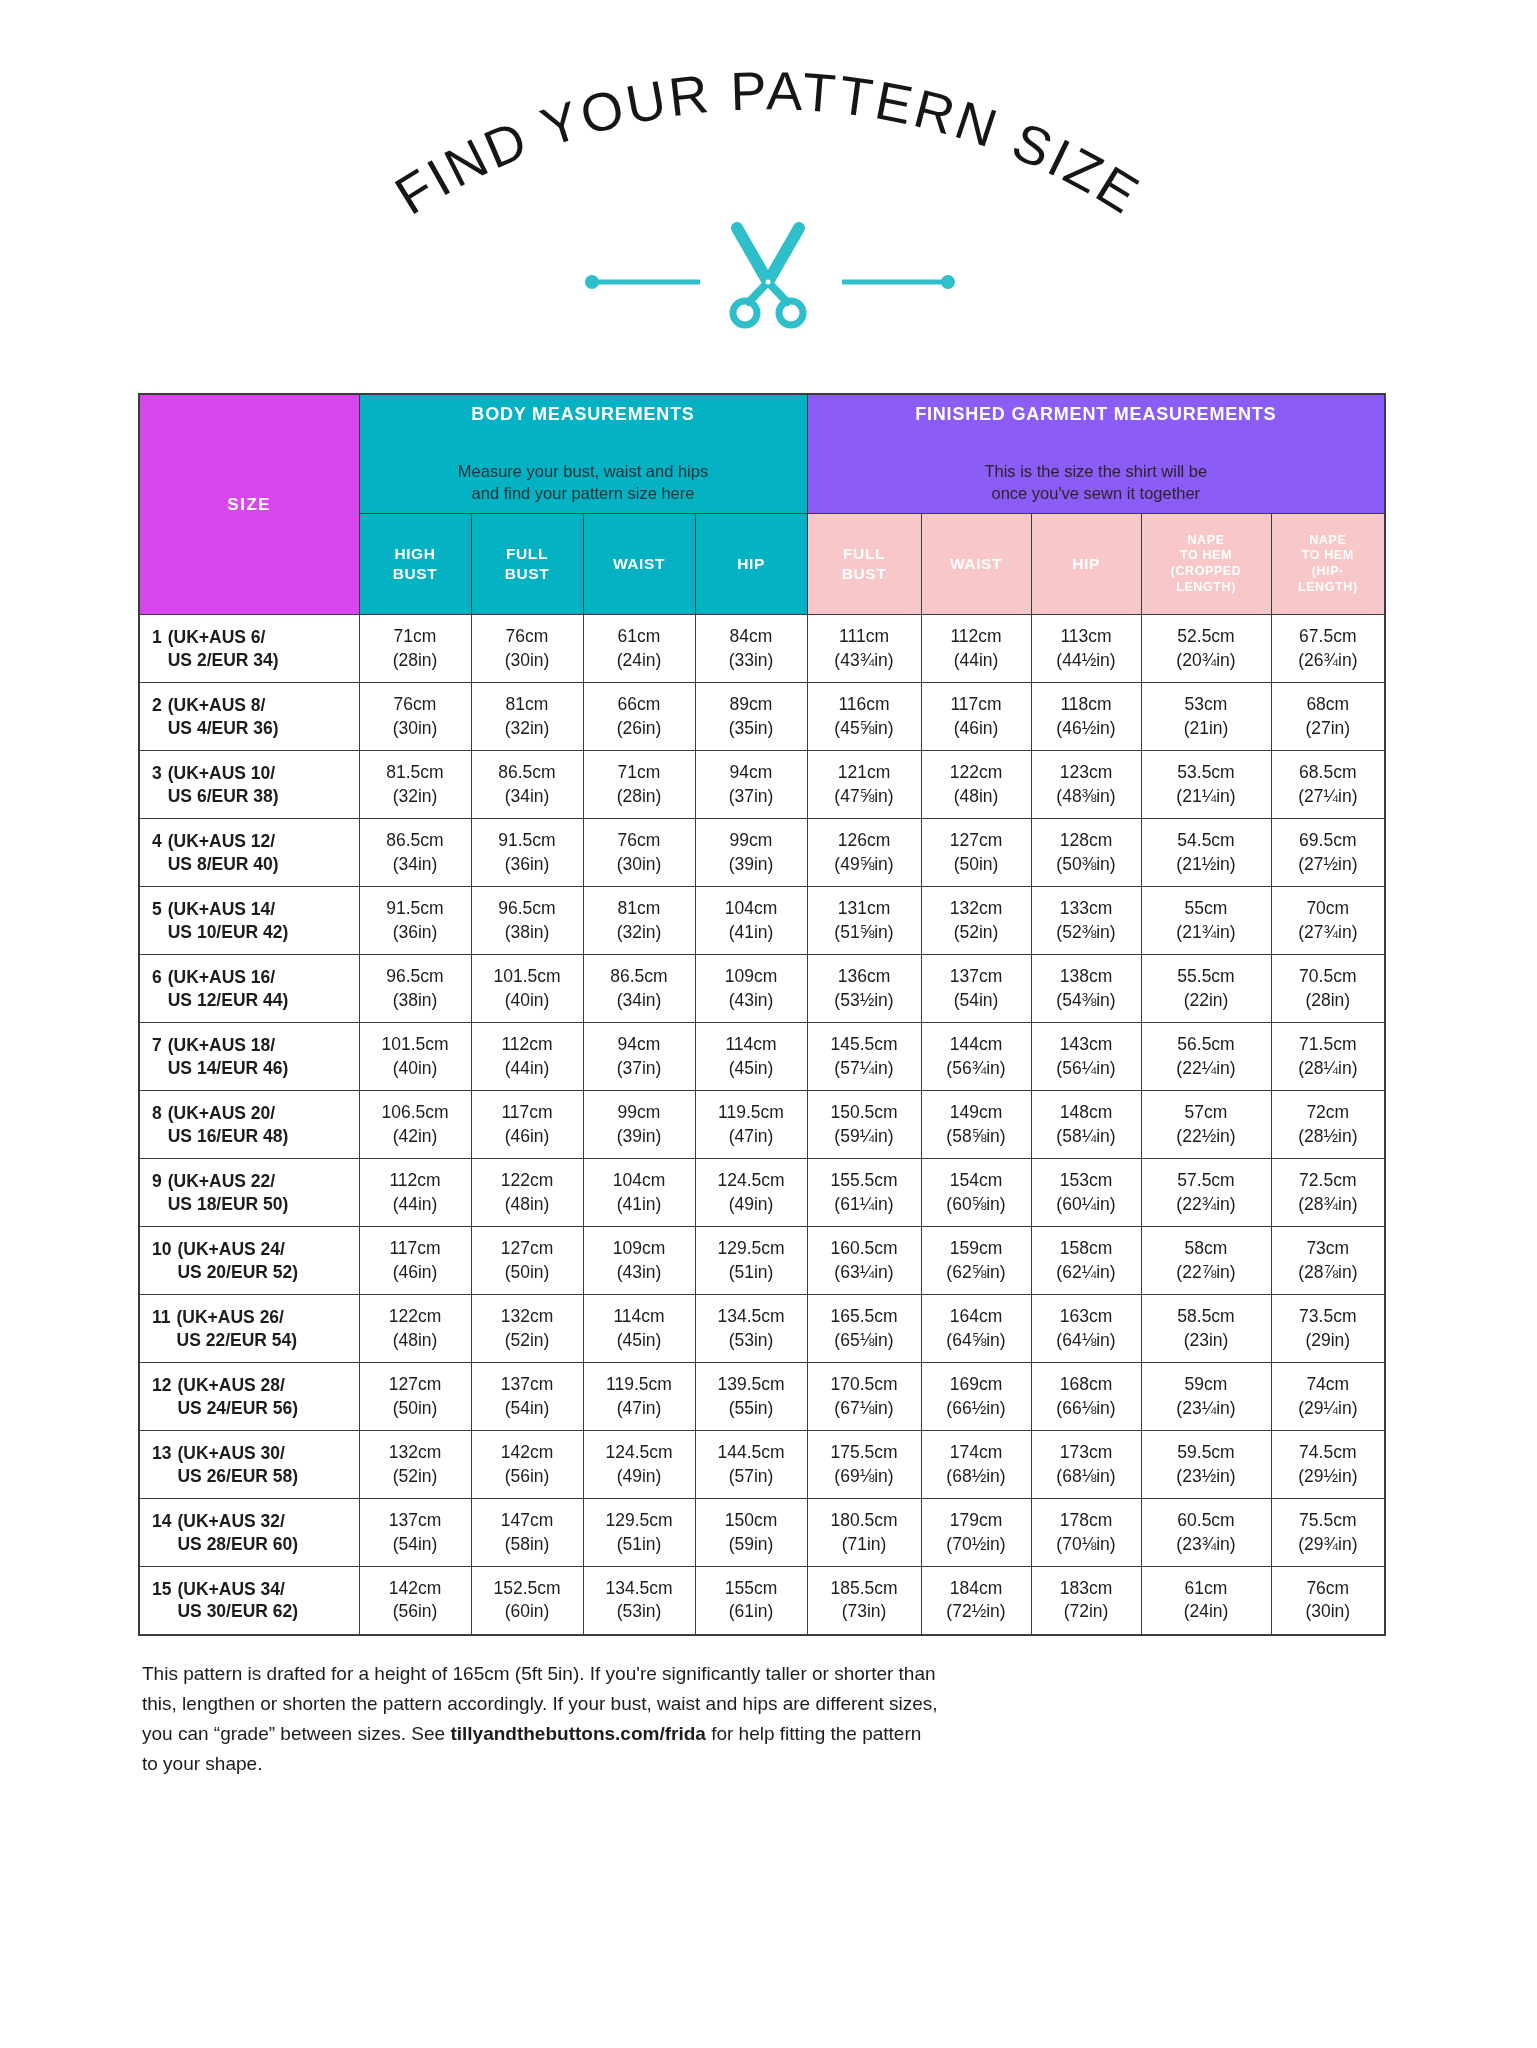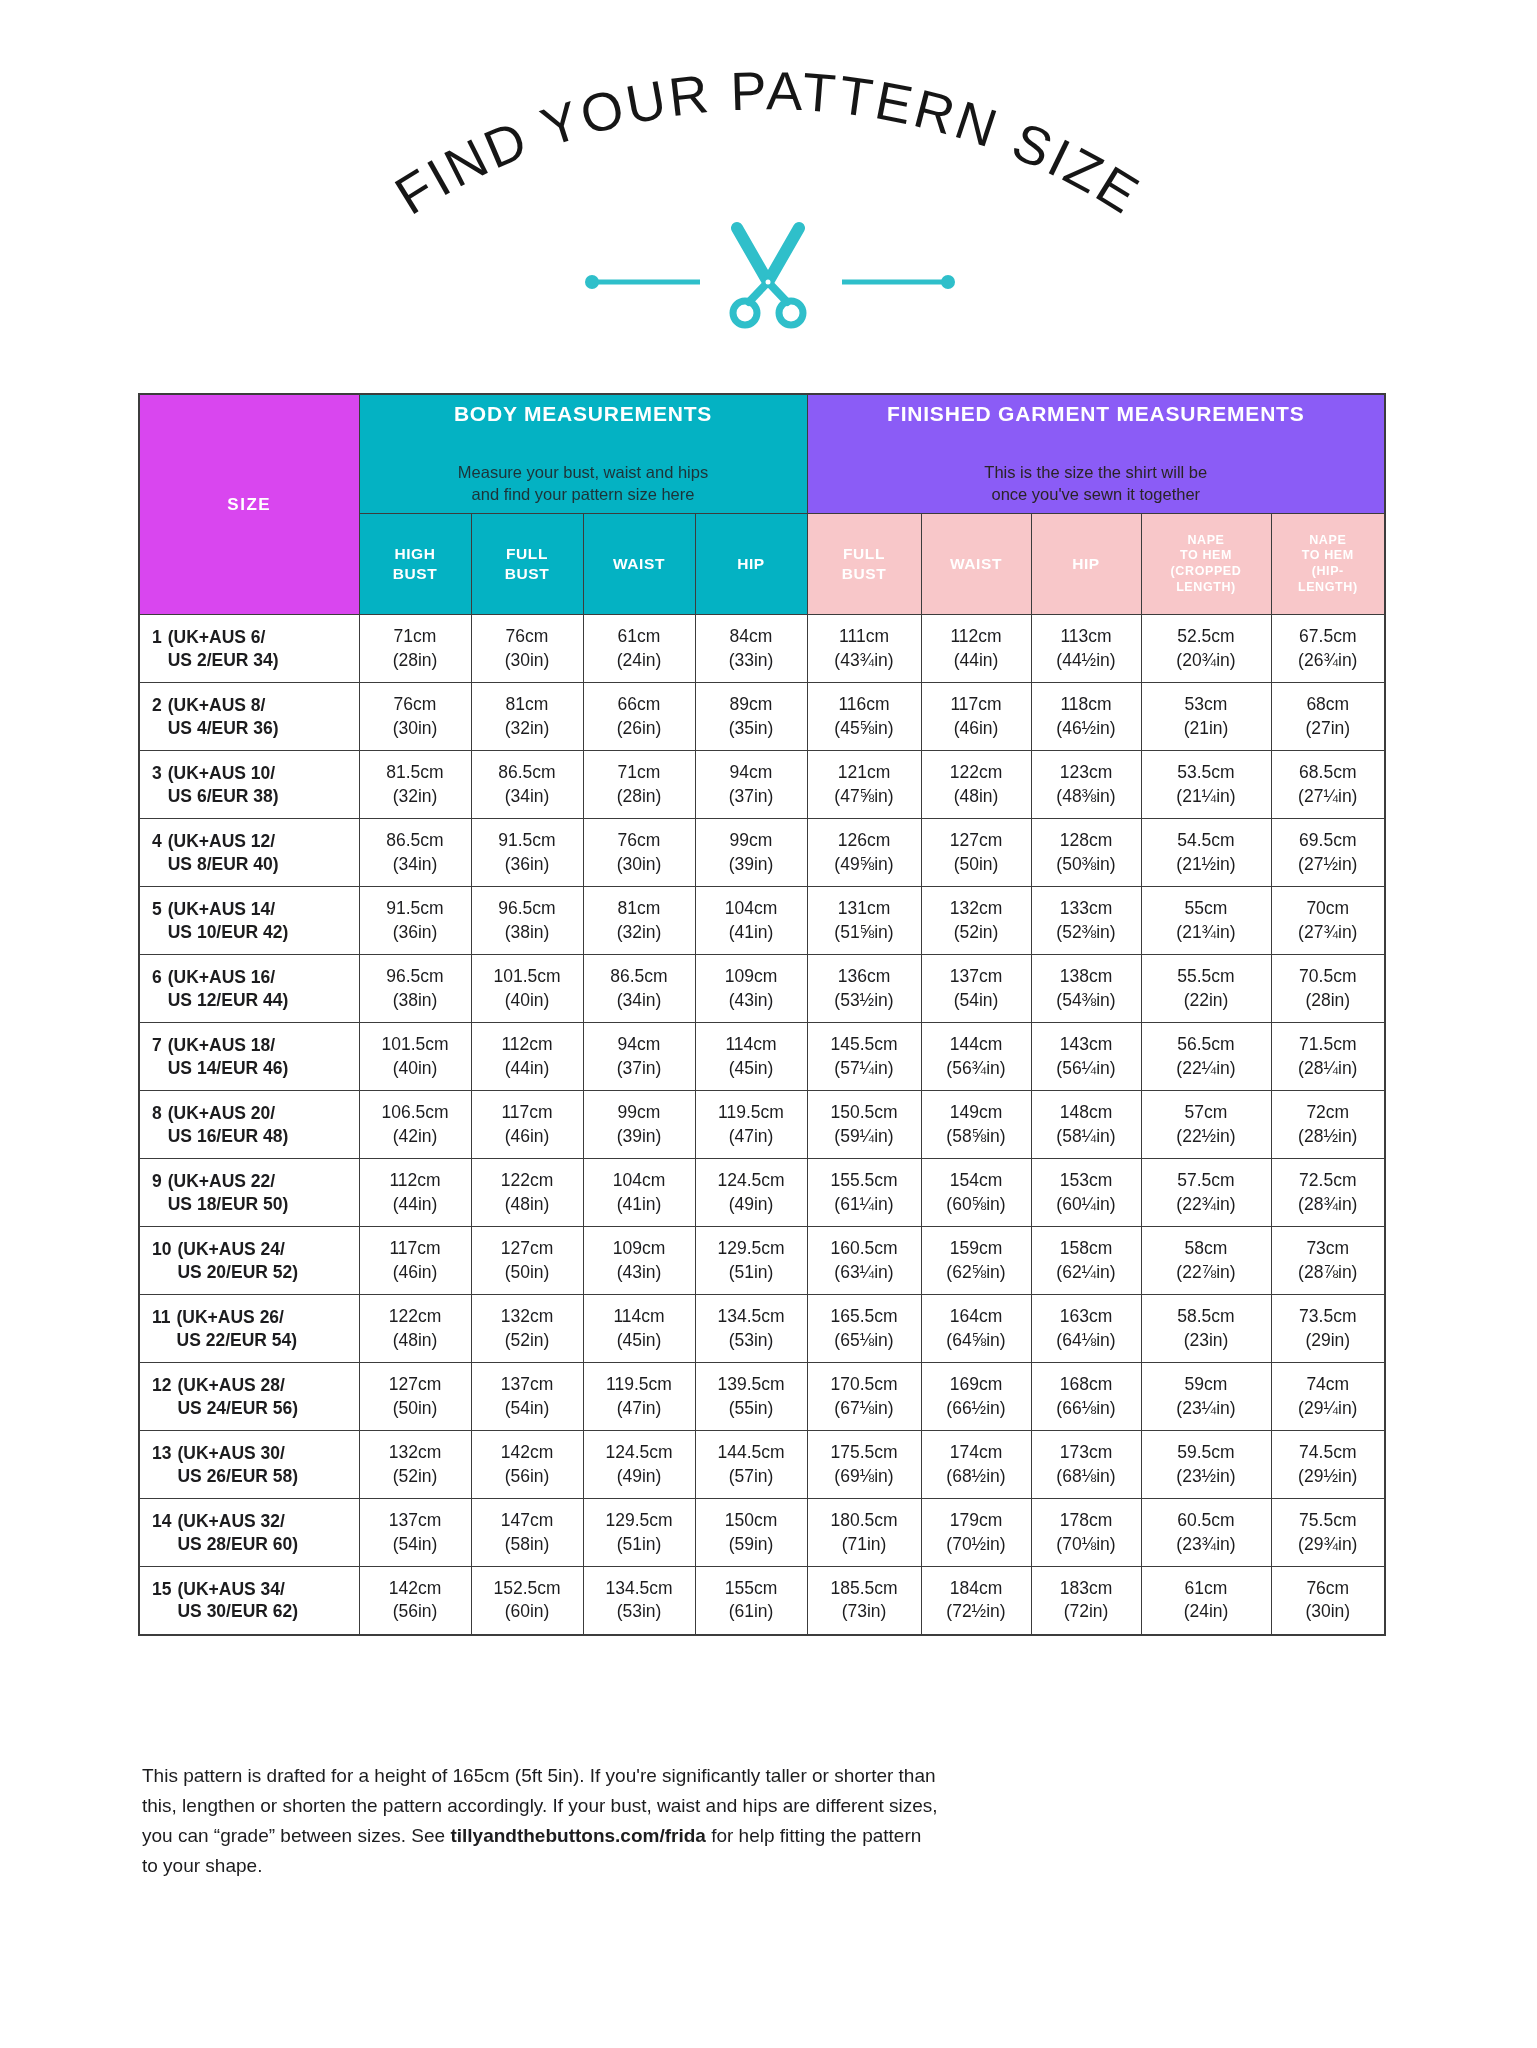"BODY MEASUREMENTS" .group-title { font-size: 21px -> 18px }
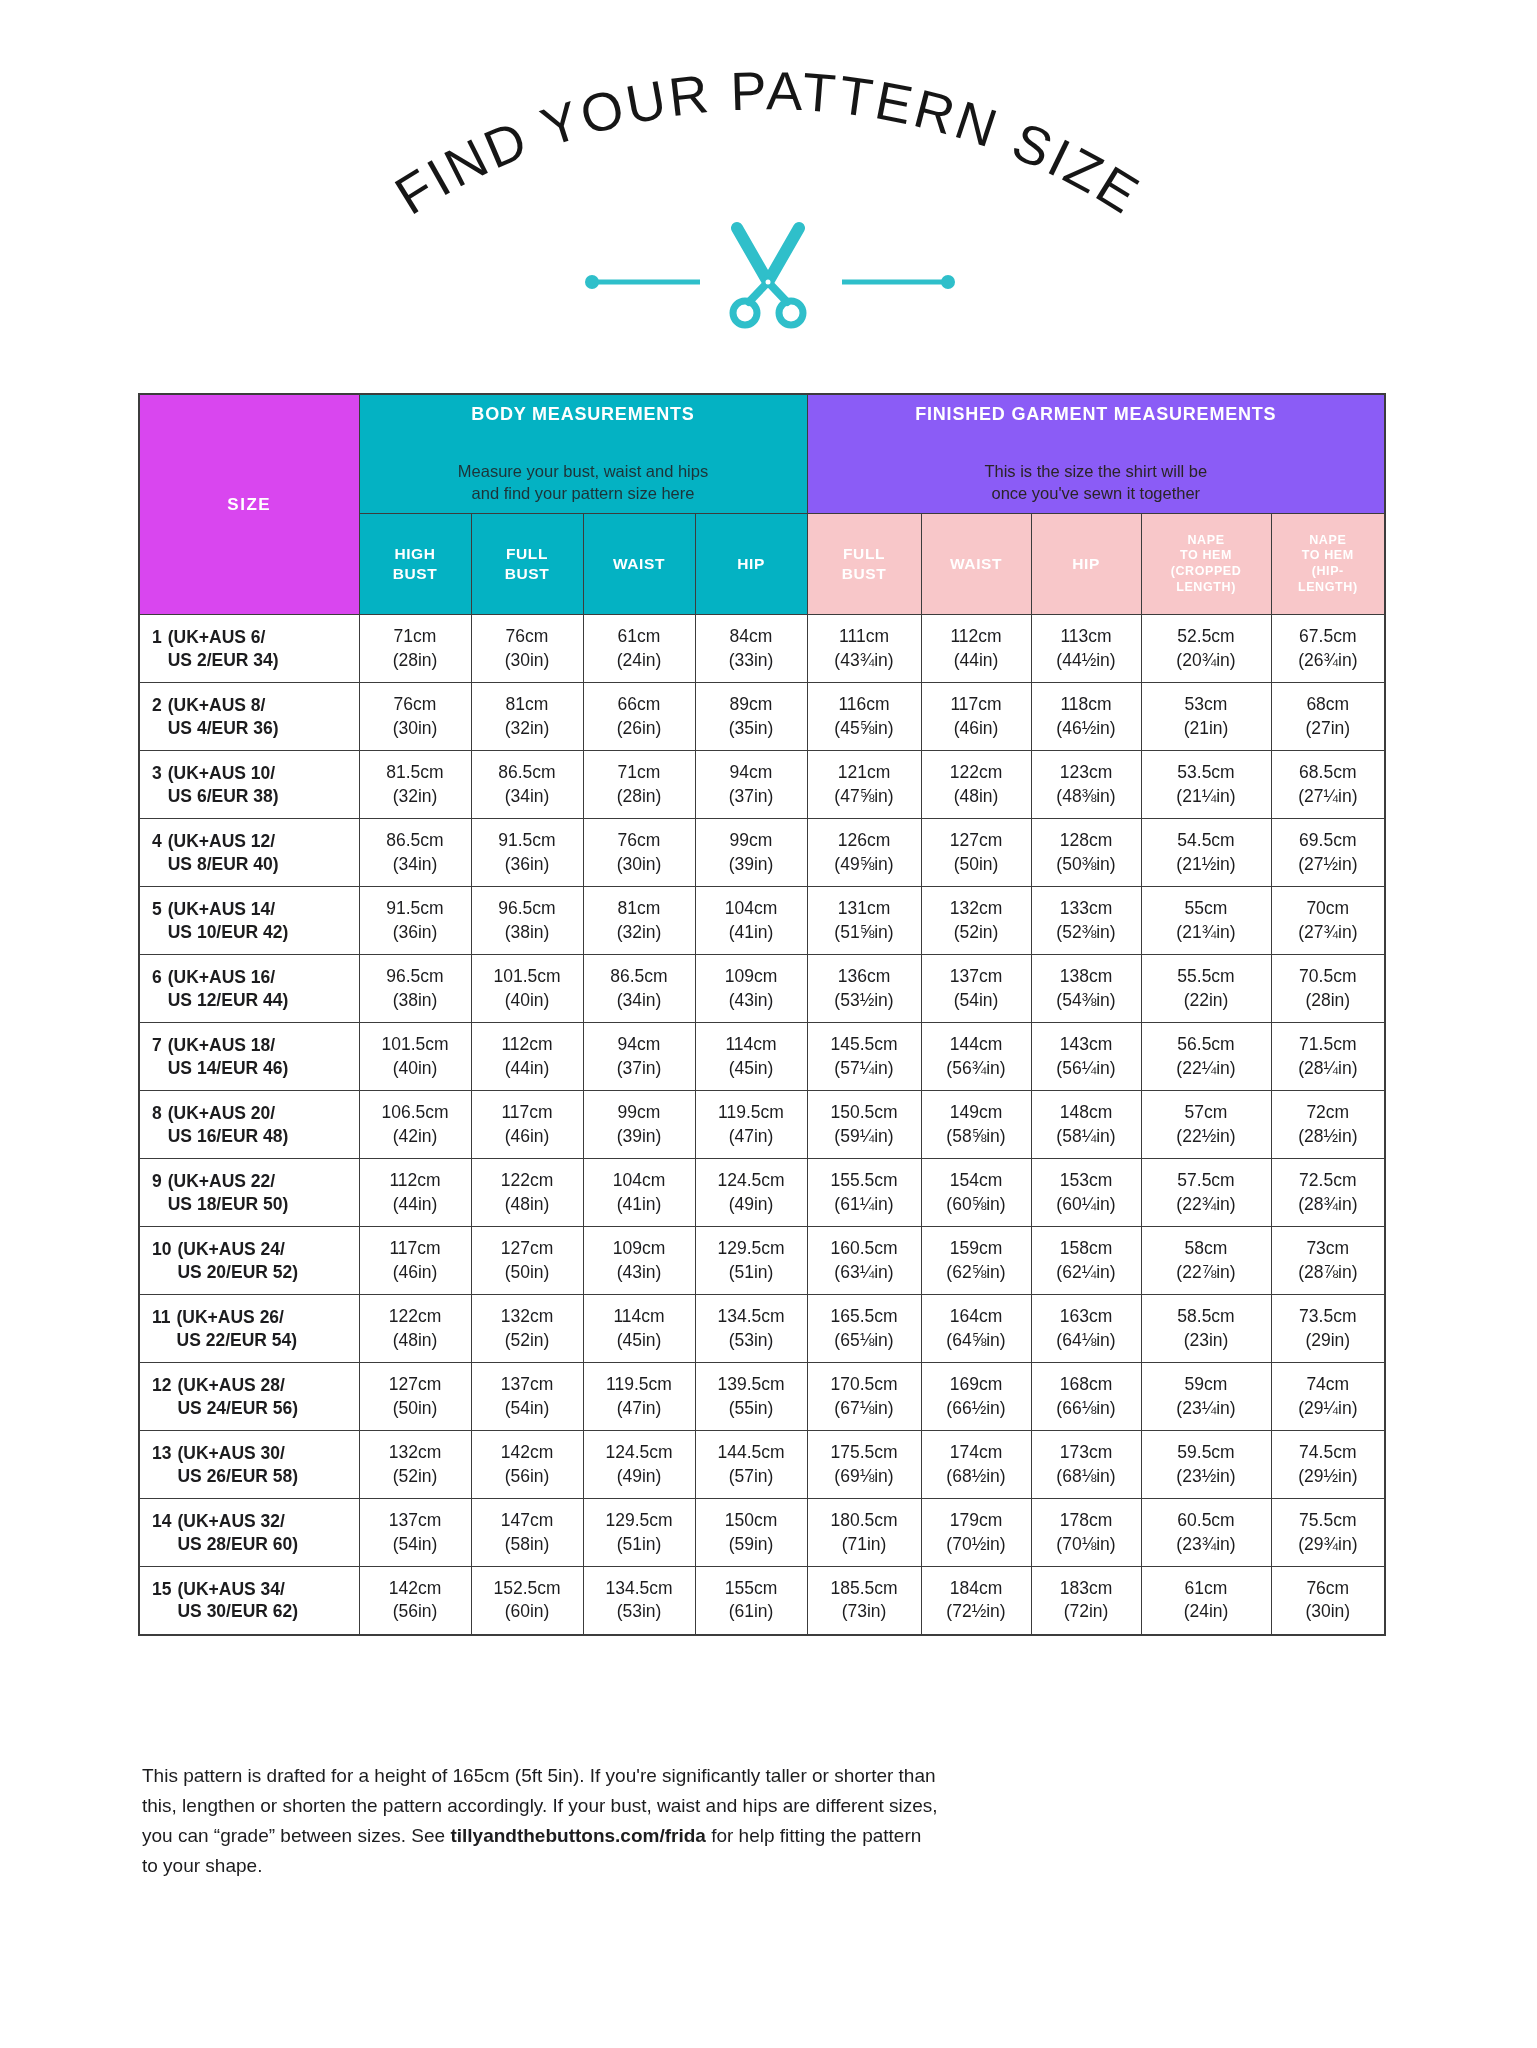"This pattern is drafted for" .footer-note { top: 1742px -> 1640px }
